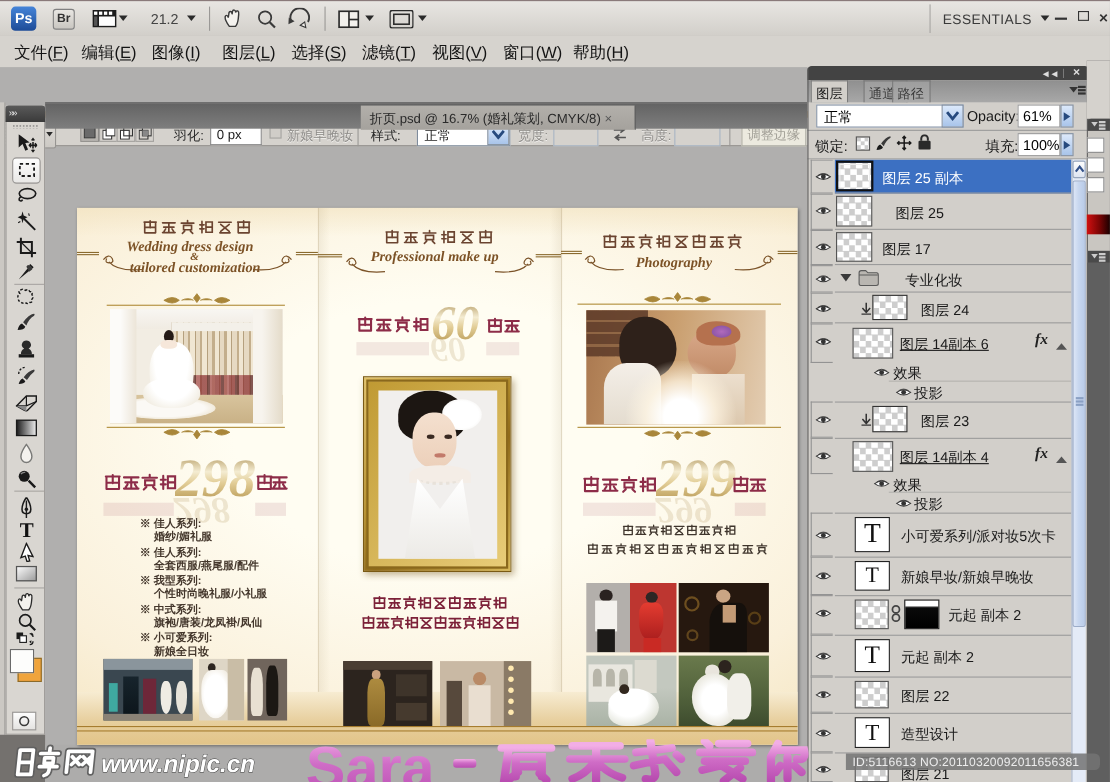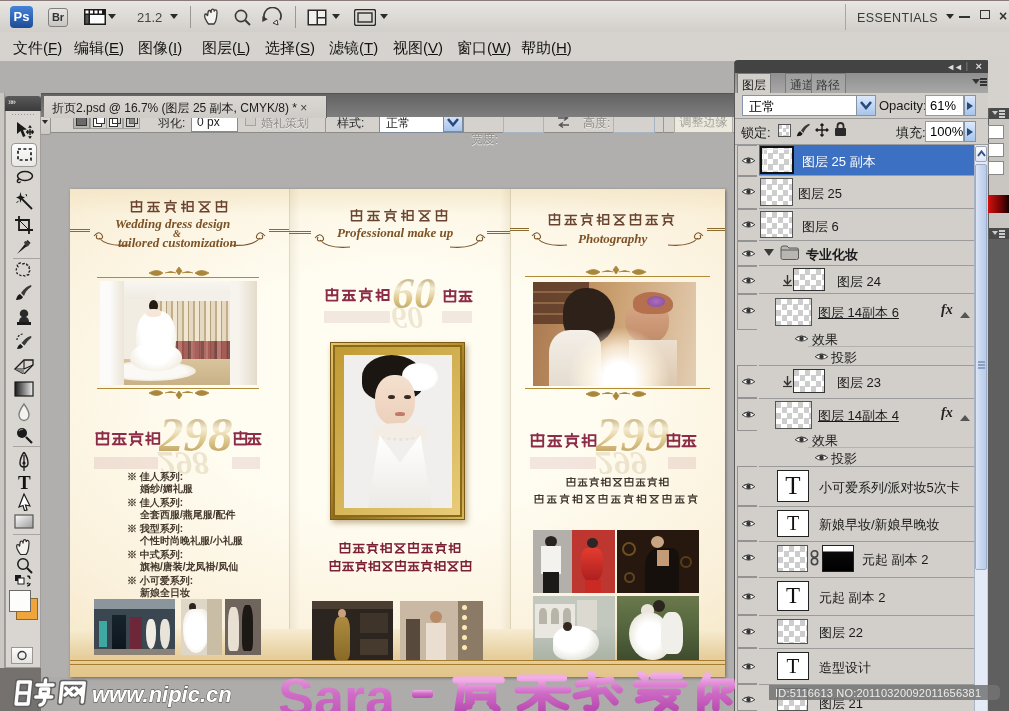"折页2.psd @ 16.7% (图层 25" div.dtab { html: <div>折页2.psd @ 16.7% (图层 25 副本, CMYK/8) * <span>×</span></div> -> none }
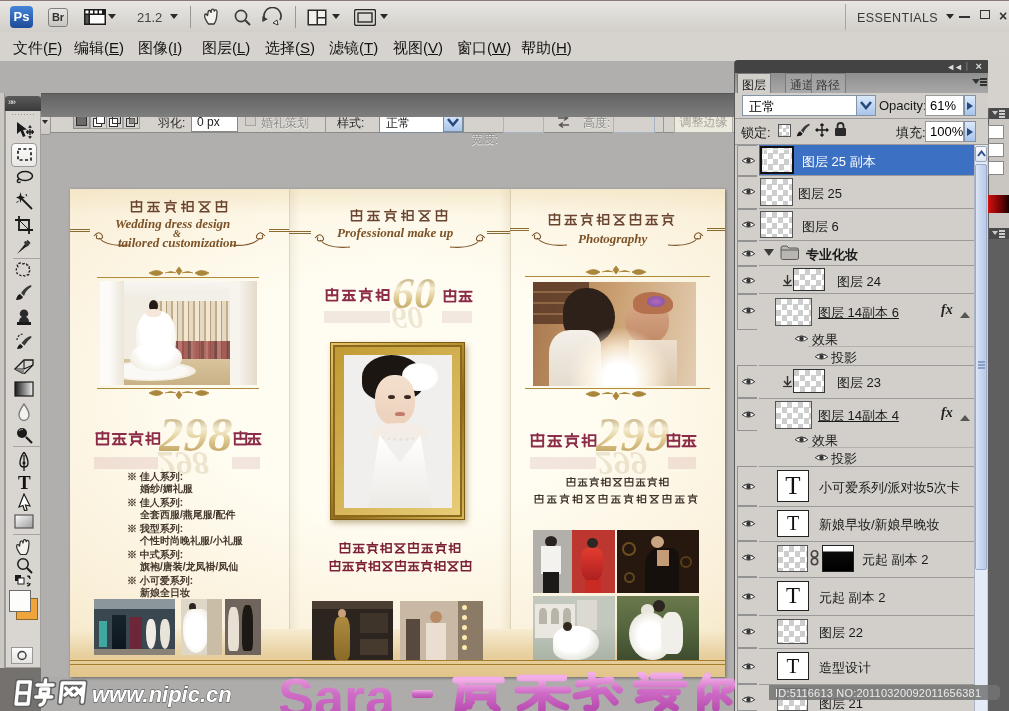"折页.psd @ 16.7% (婚礼策划, CMYK/8)" div.dtab { html: none -> <div>折页.psd @ 16.7% (婚礼策划, CMYK/8) <span>×</span></div> }
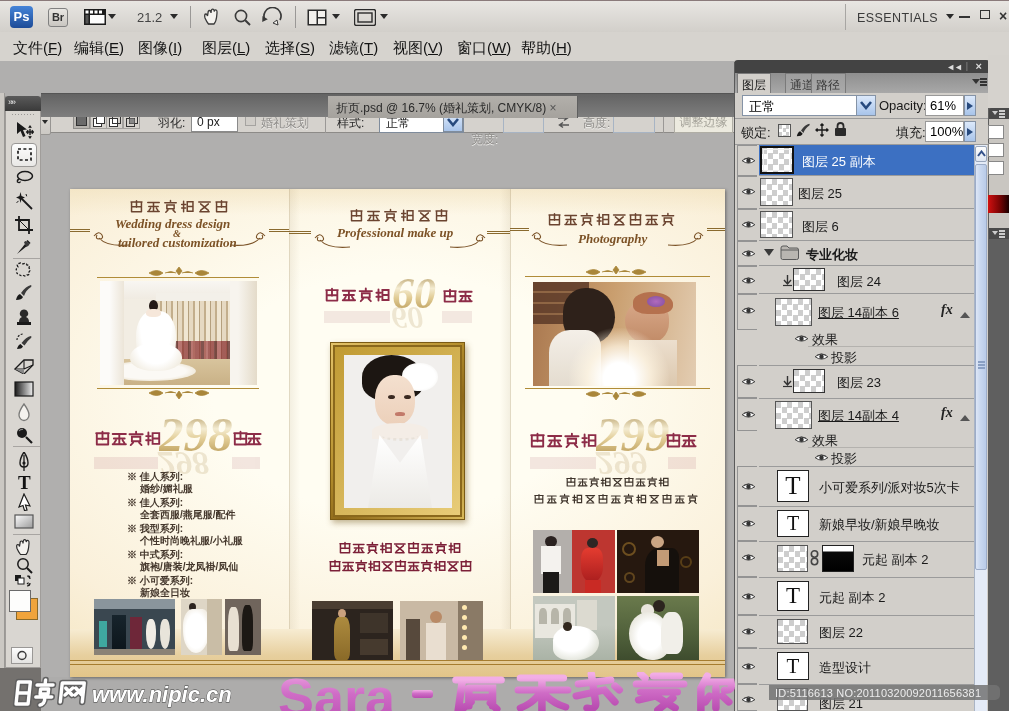"婚礼策划" div.obx { text: 婚礼策划 -> 新娘早晚妆 }
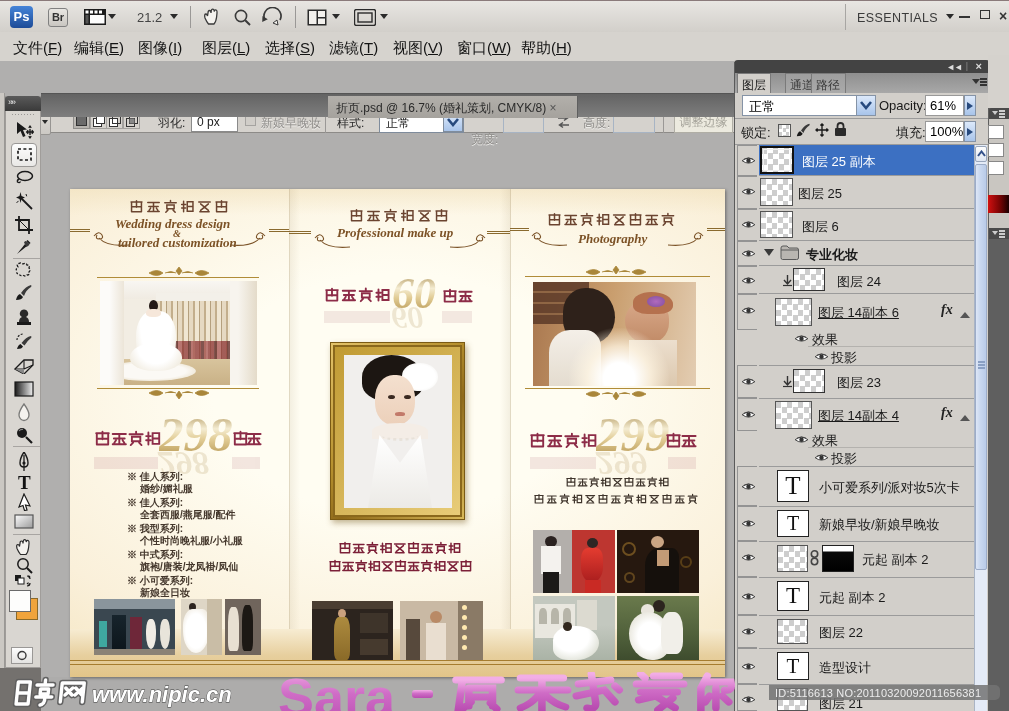"宽度:" div.obx { top: 24px -> 8px }
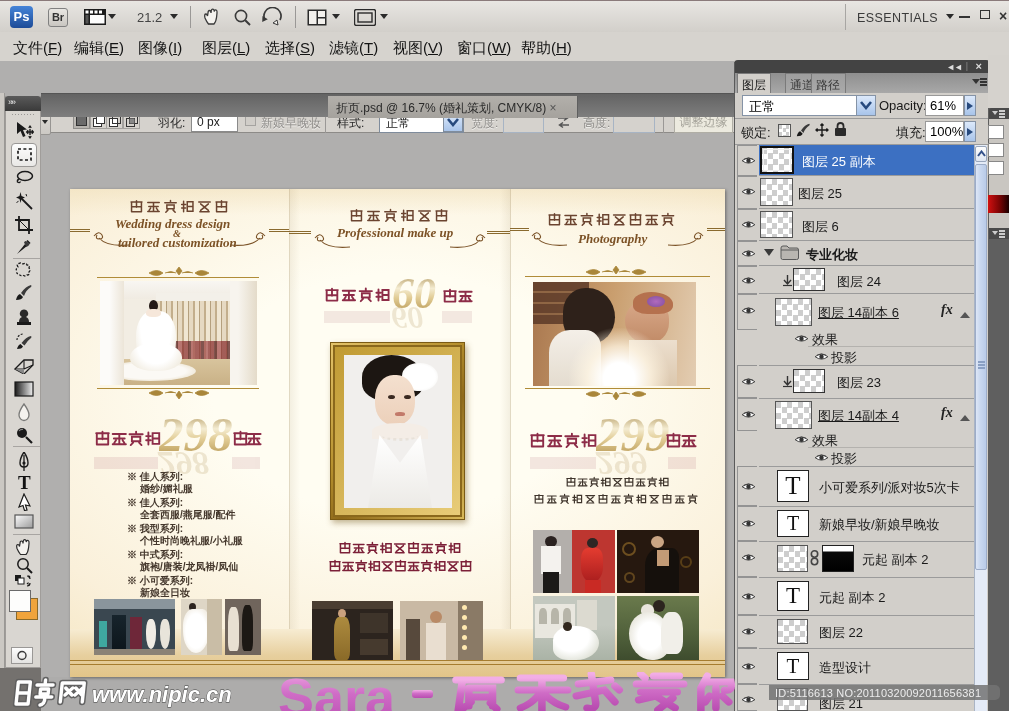"图层 25" div.ltext { left: 64px -> 80px }
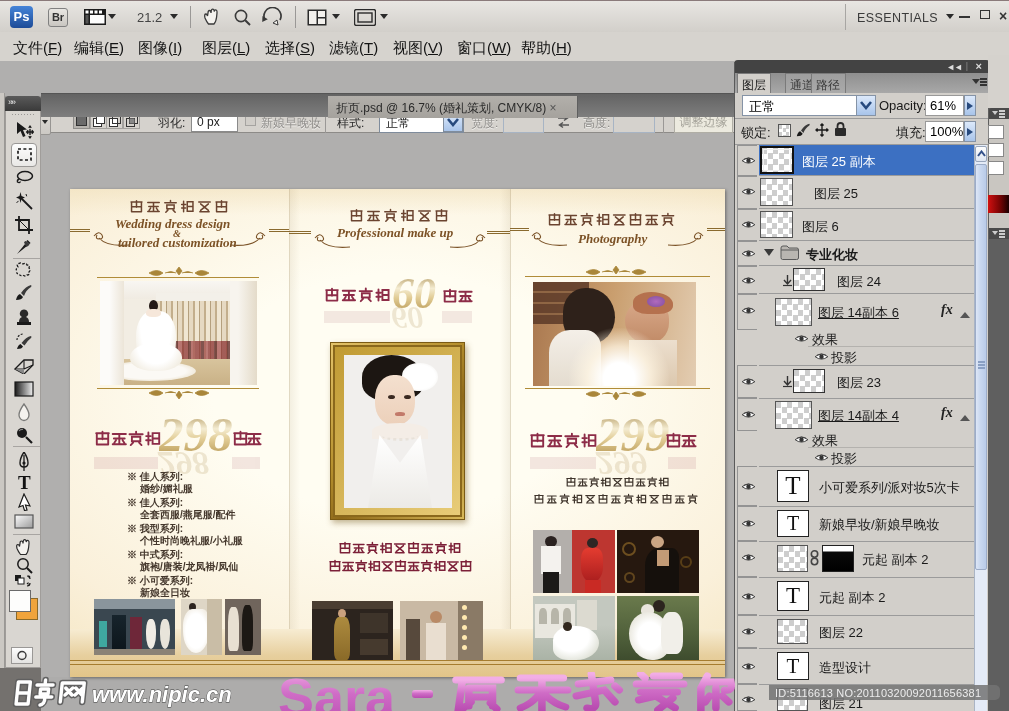"图层 6" div.ltext { text: 6 -> 17 }
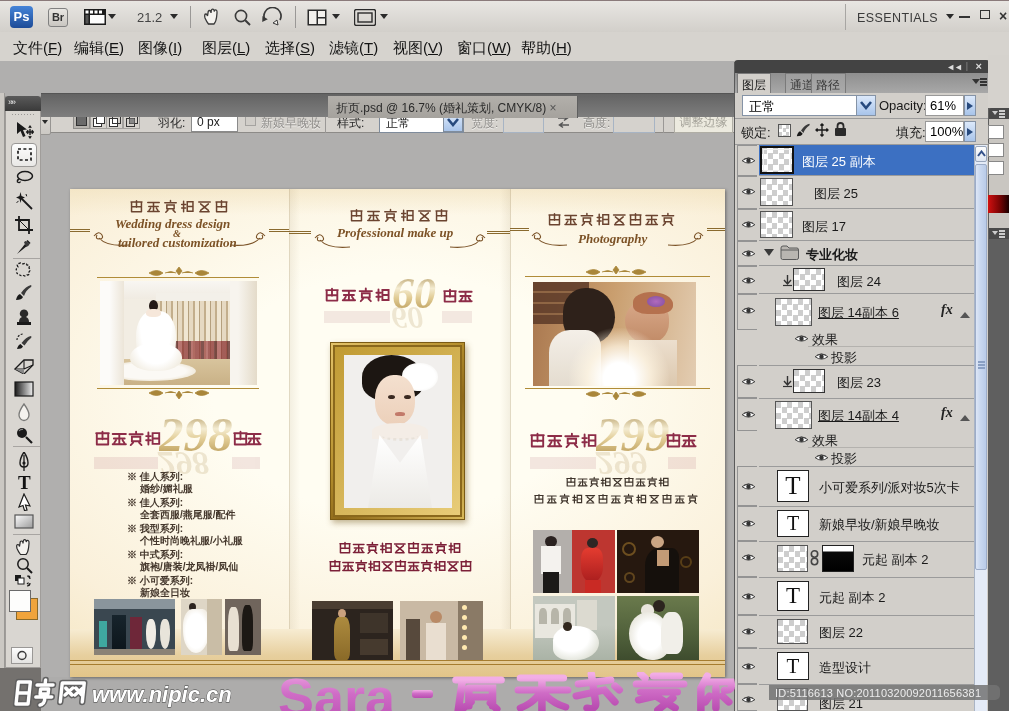"专业化妆" div.ltext { font-weight: bold -> none; left: 72px -> 89px }
